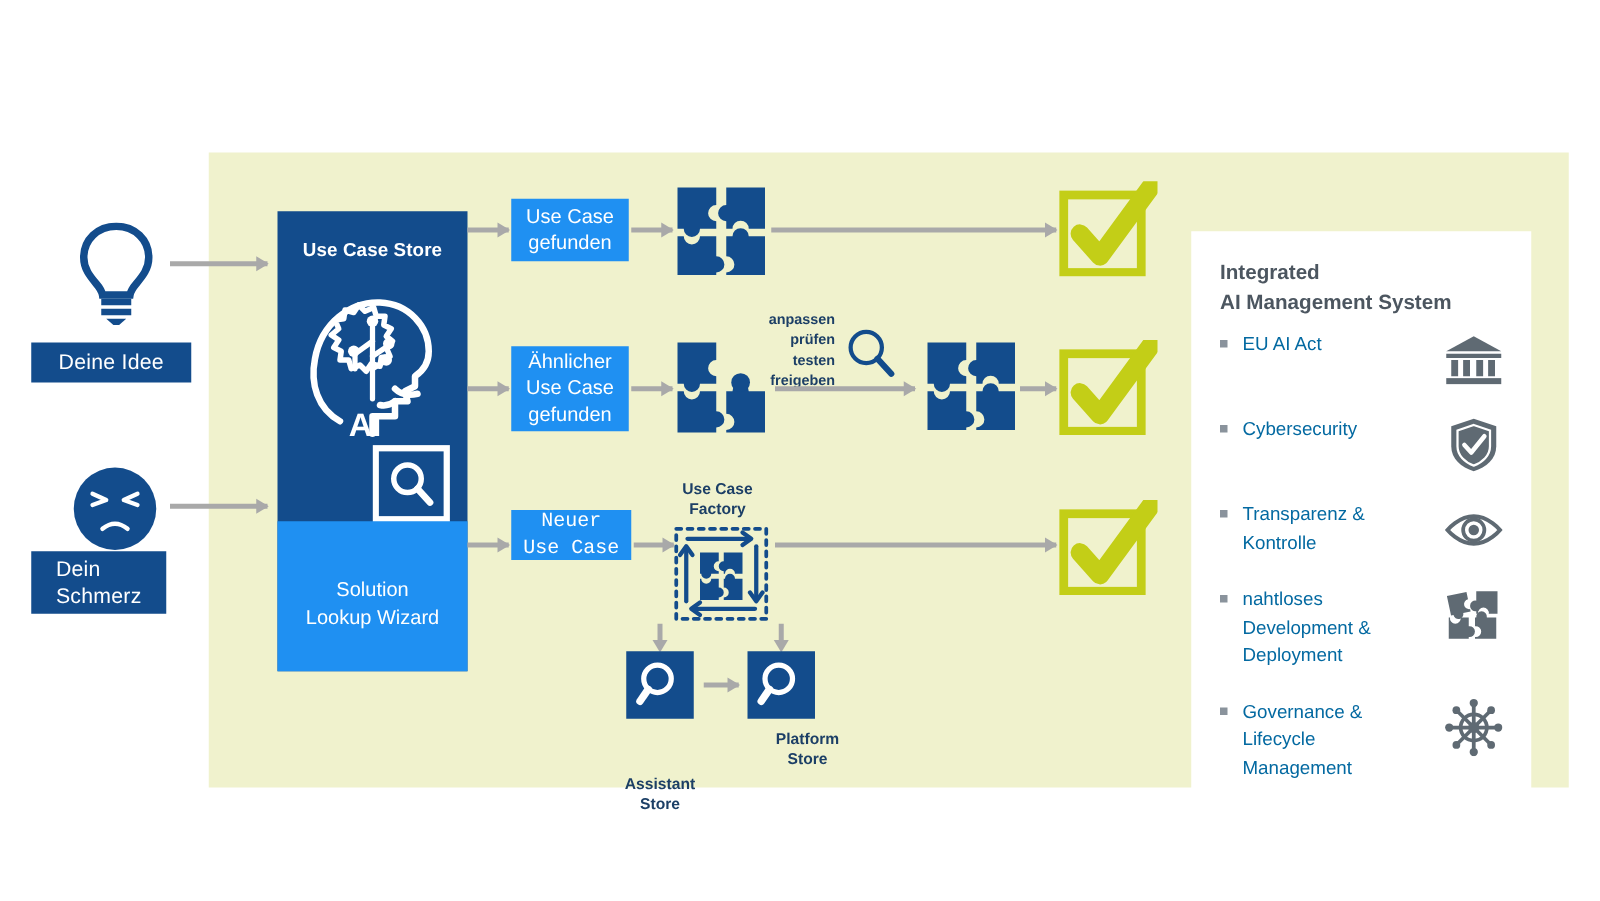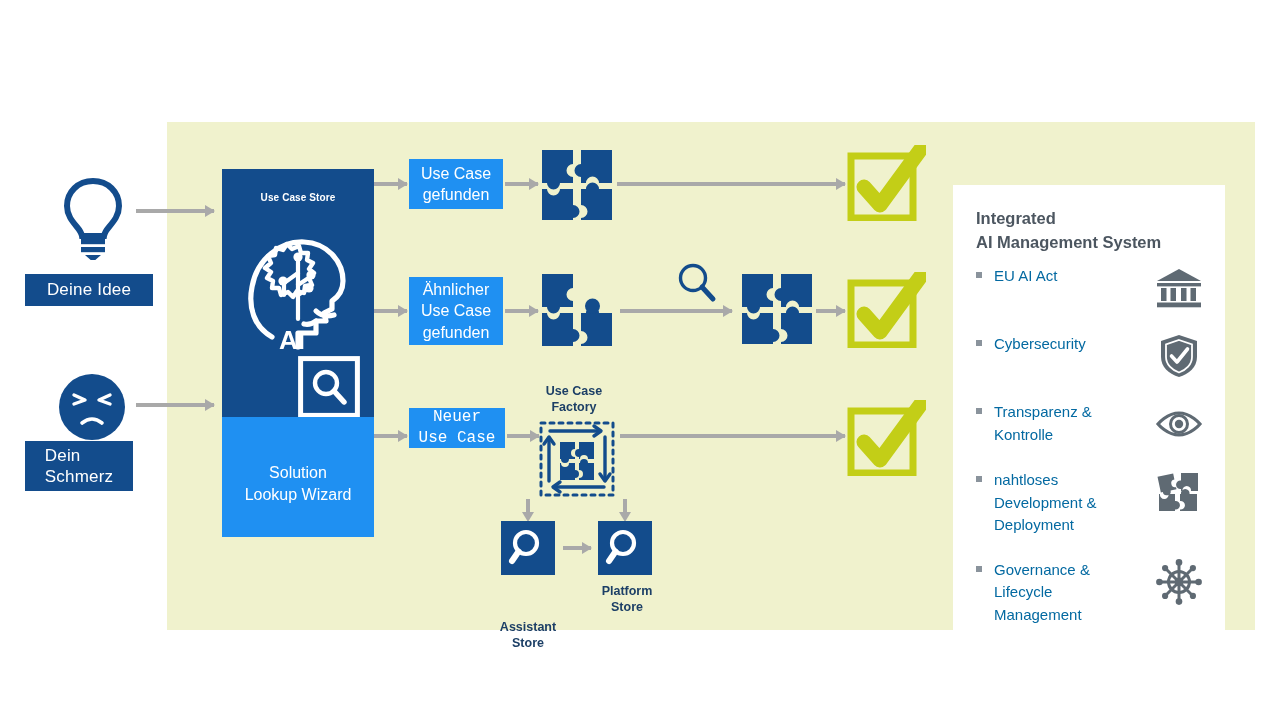"Use Case Store" #ucs-title { font-size: 10px -> 15px }
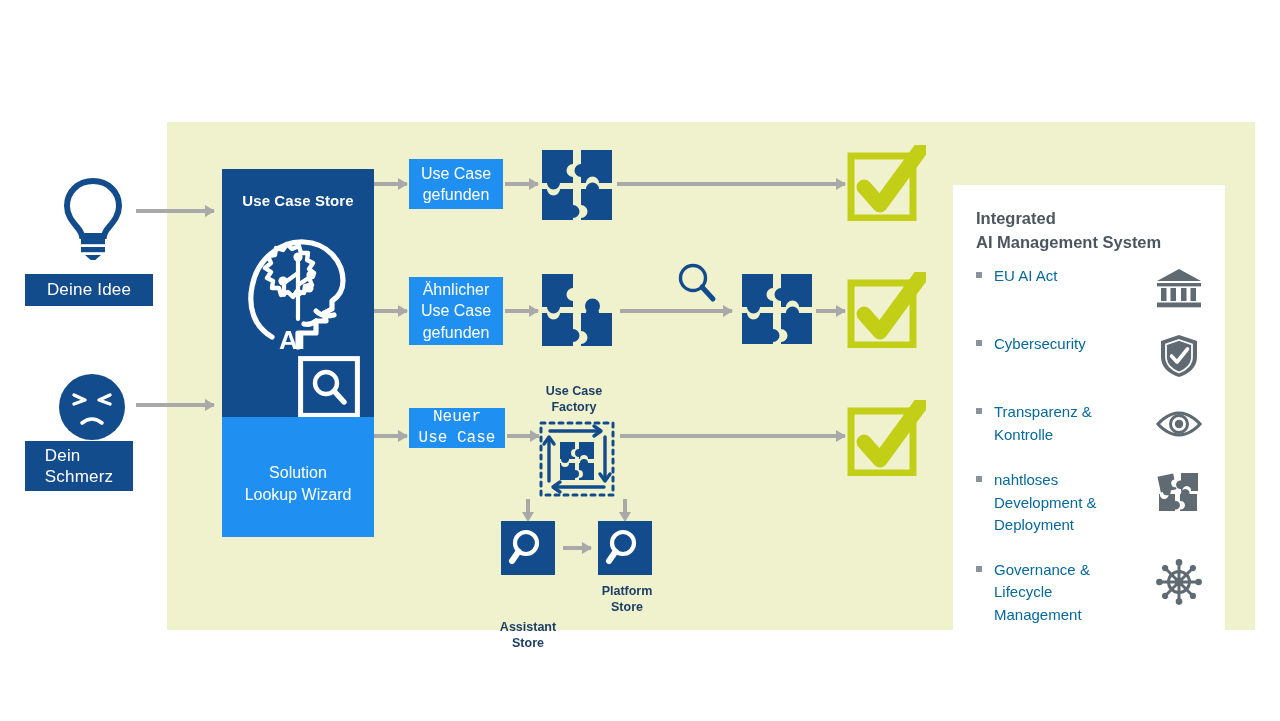"anpassen" div { html: none -> <div> <span>anpassen</span><br> <span>prüfen</span><br> <span>testen</span><br> <span>freigeben</span> </div> }
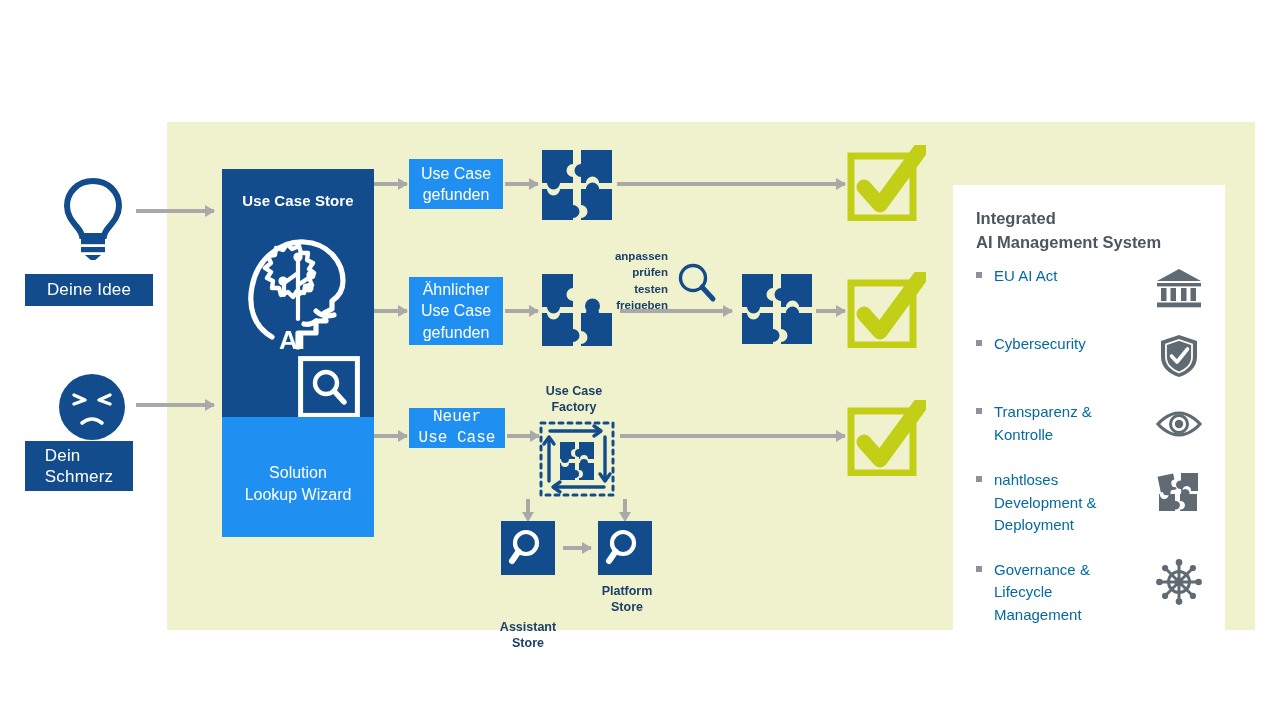"Platform" #store-platform-cap { left: 572px -> 591px }
